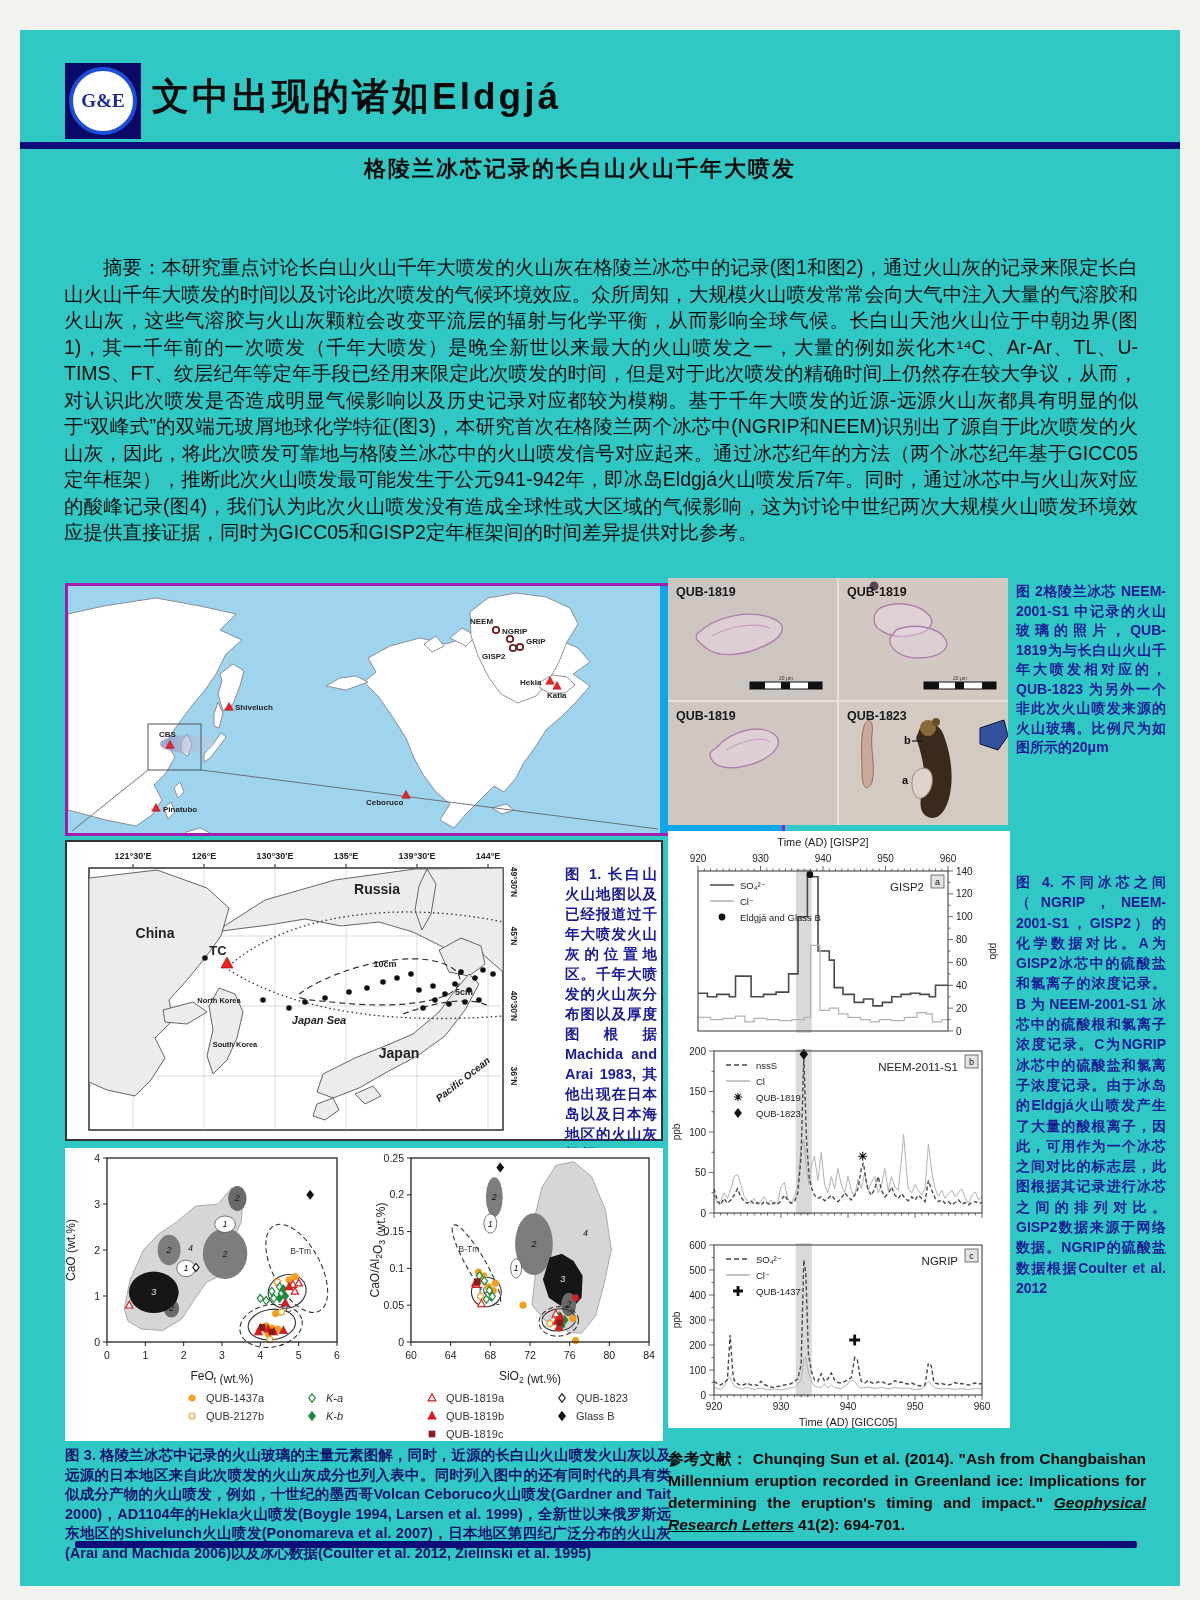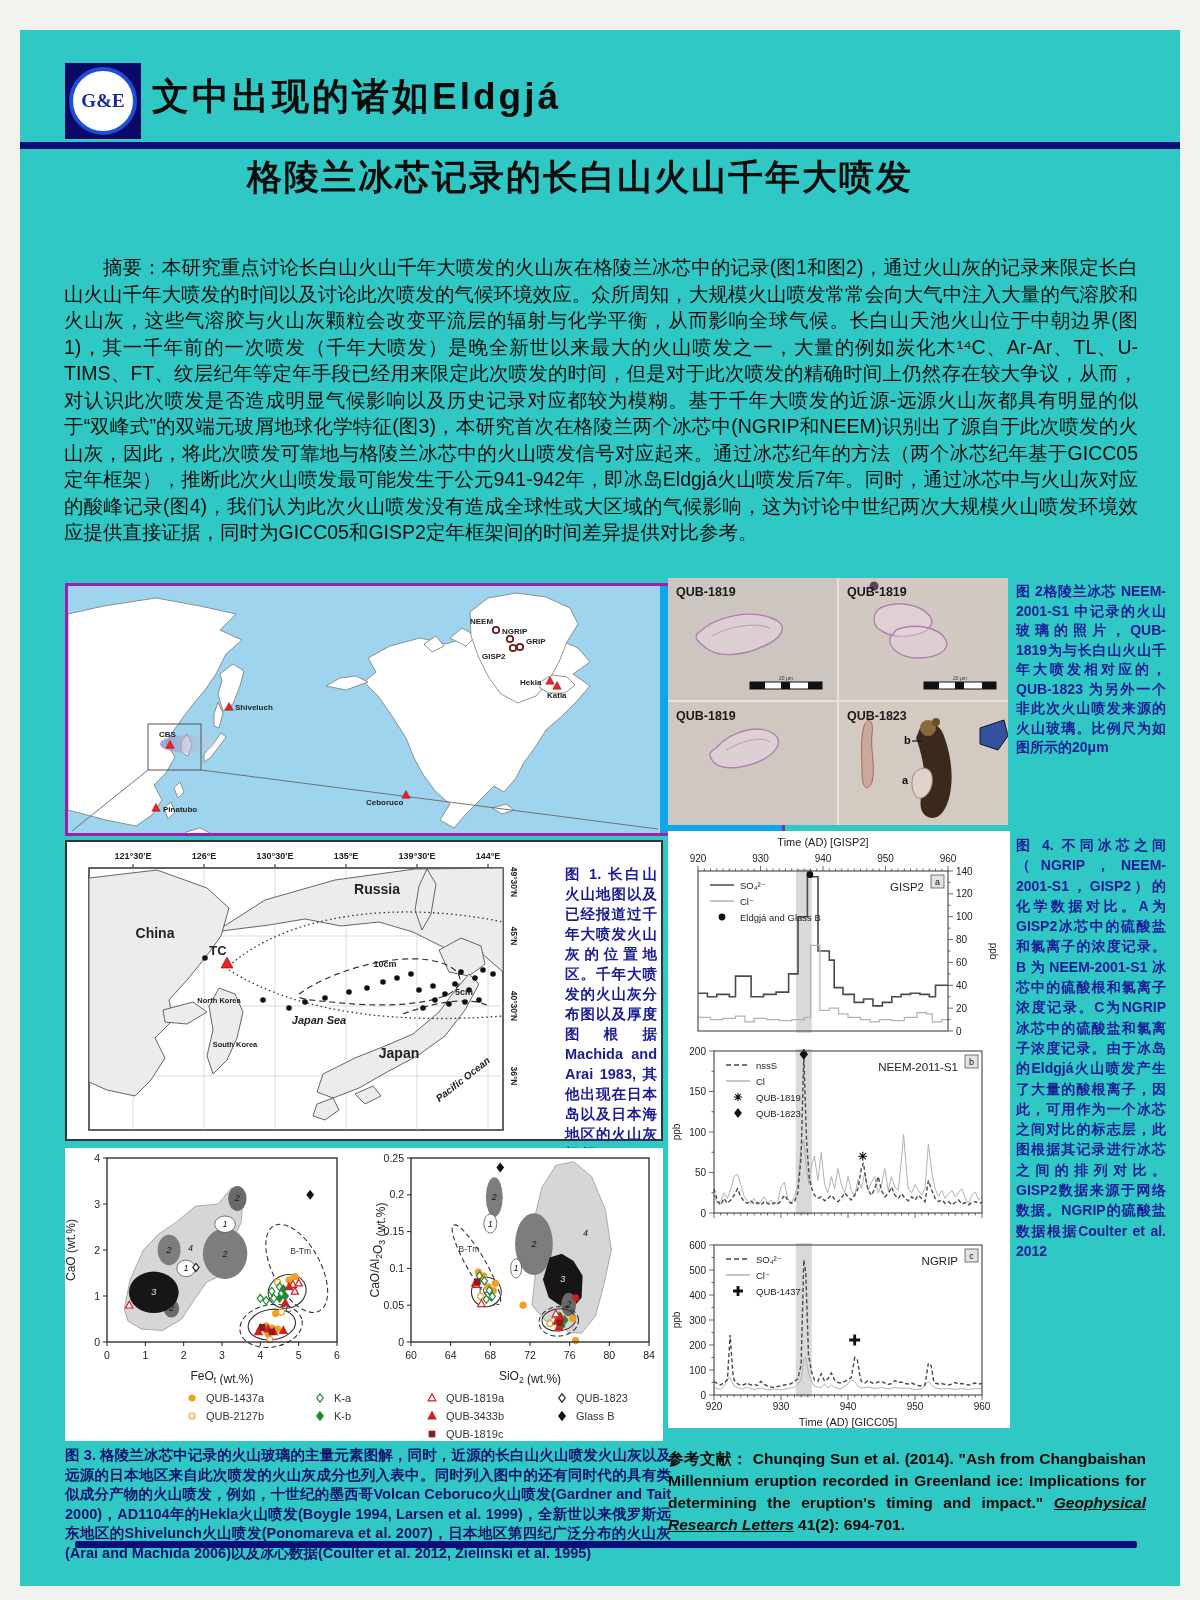"格陵兰冰芯记录的长白山火山千年大喷发" .title { font-size: 35px -> 22px }
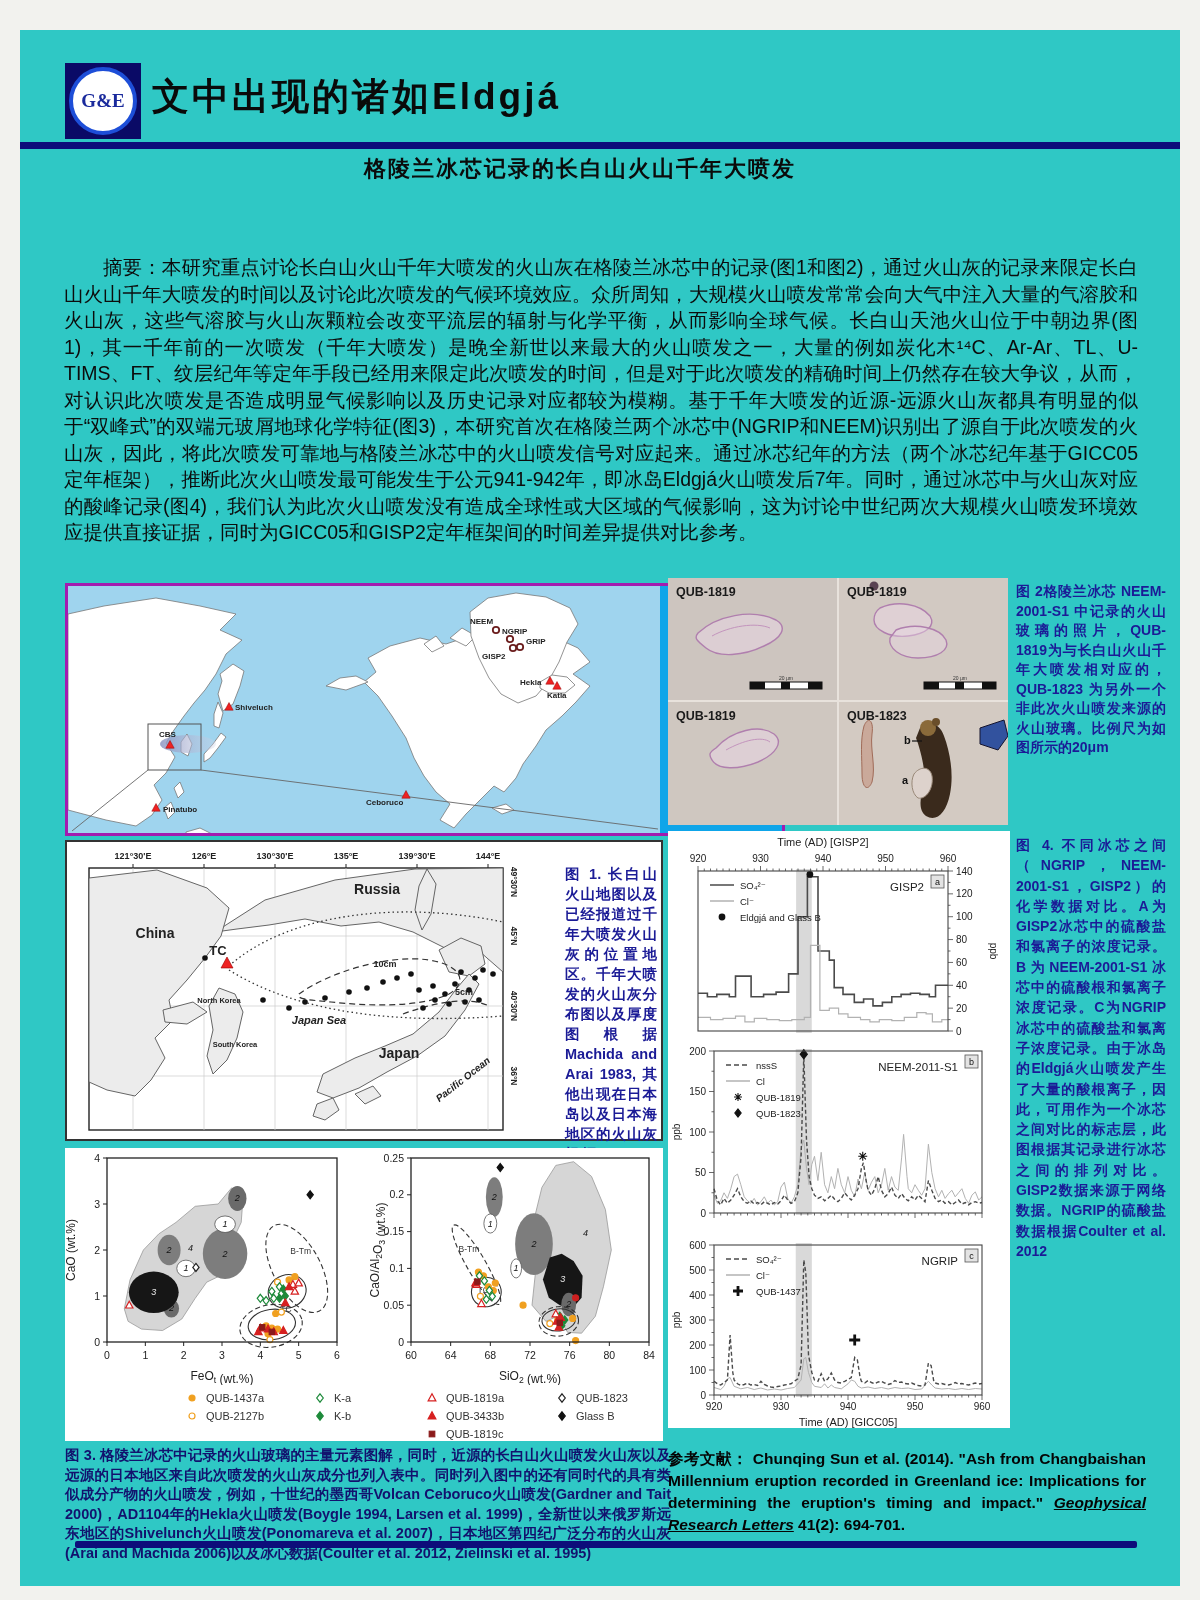"图 4." .fig4cap { top: 805px -> 842px }
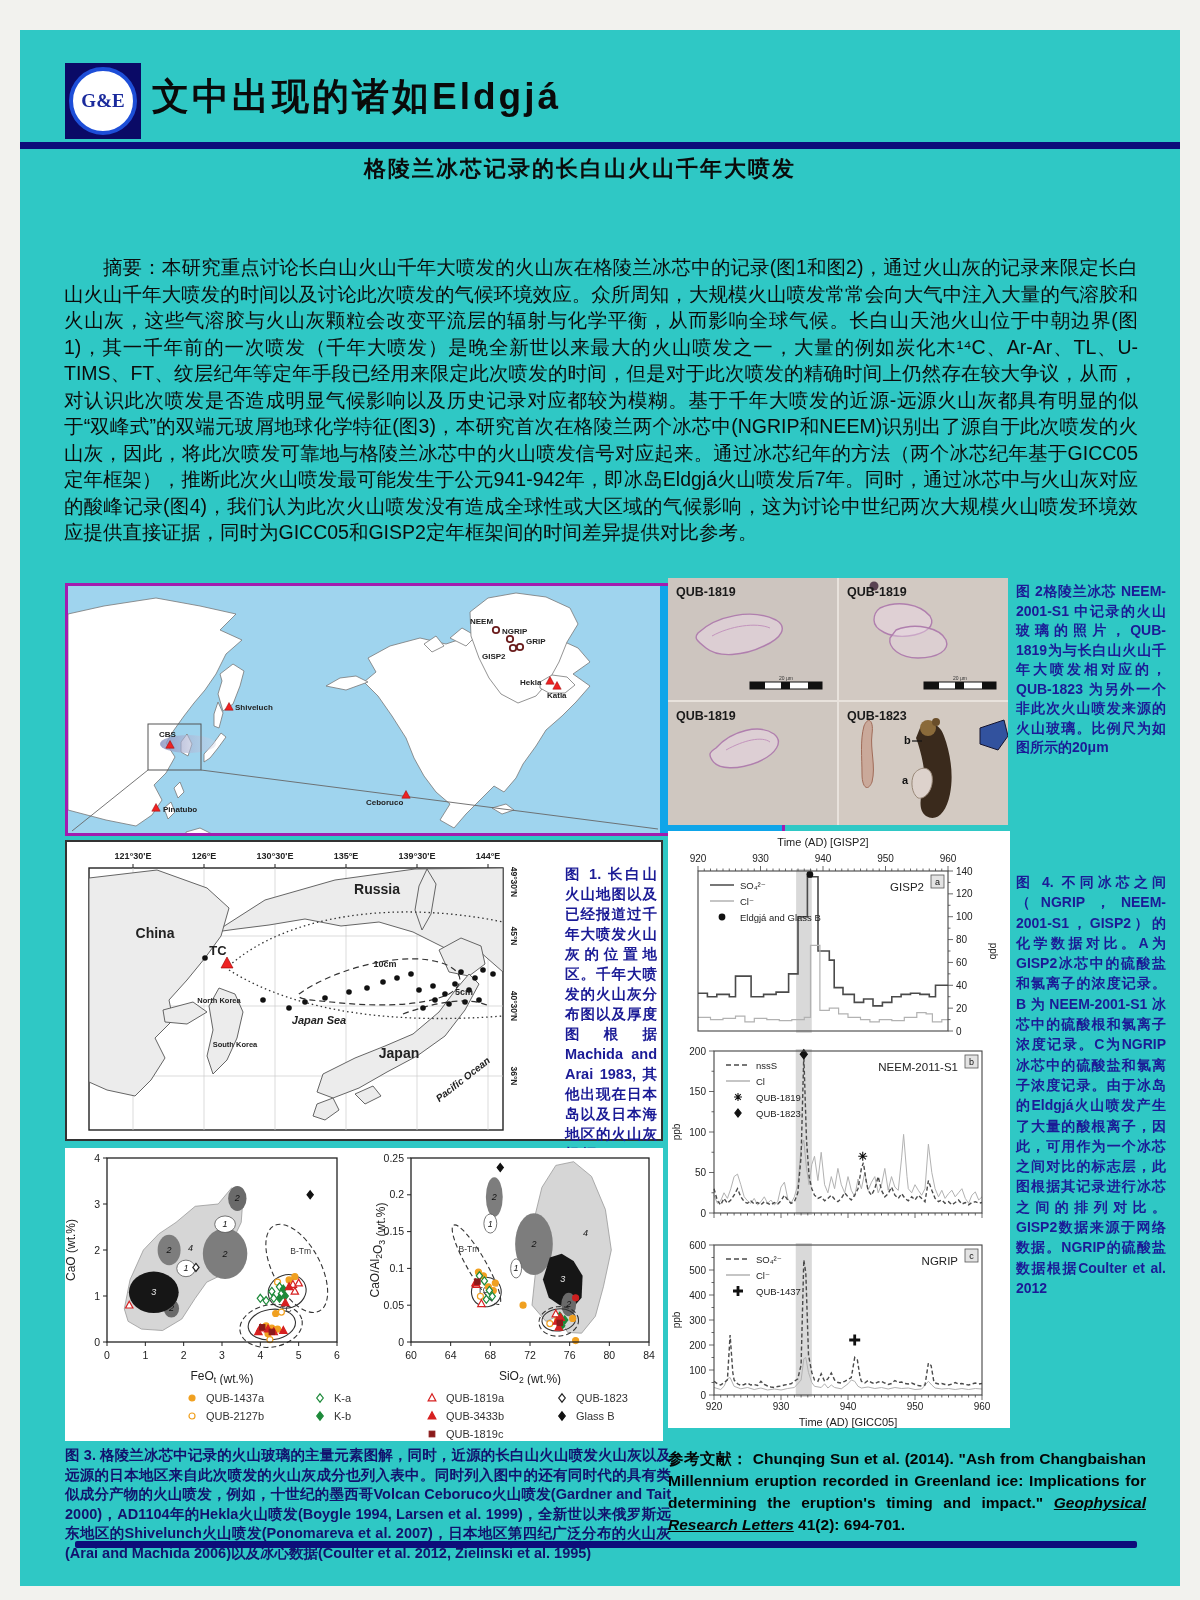"K-a" div.lgcol { font-style: none -> italic; left: 248px -> 240px }
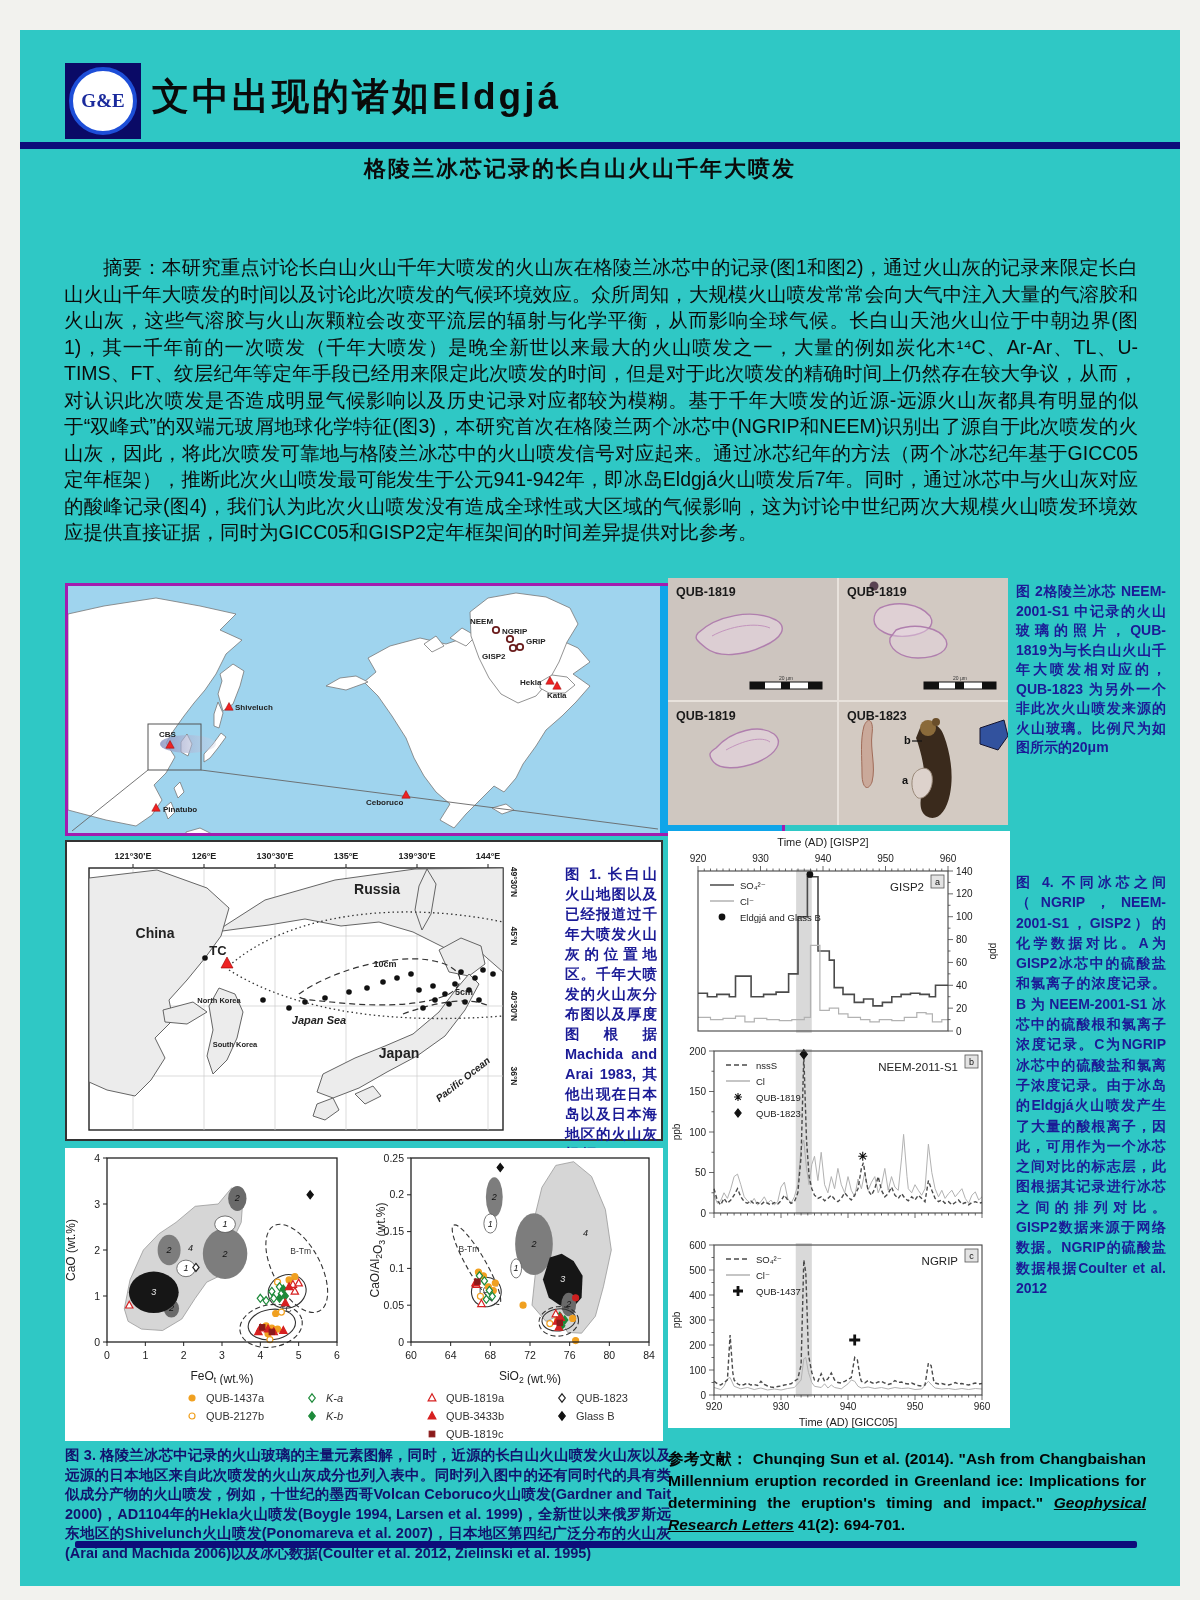"QUB-3433b" span { text: QUB-3433b -> QUB-1819b }
